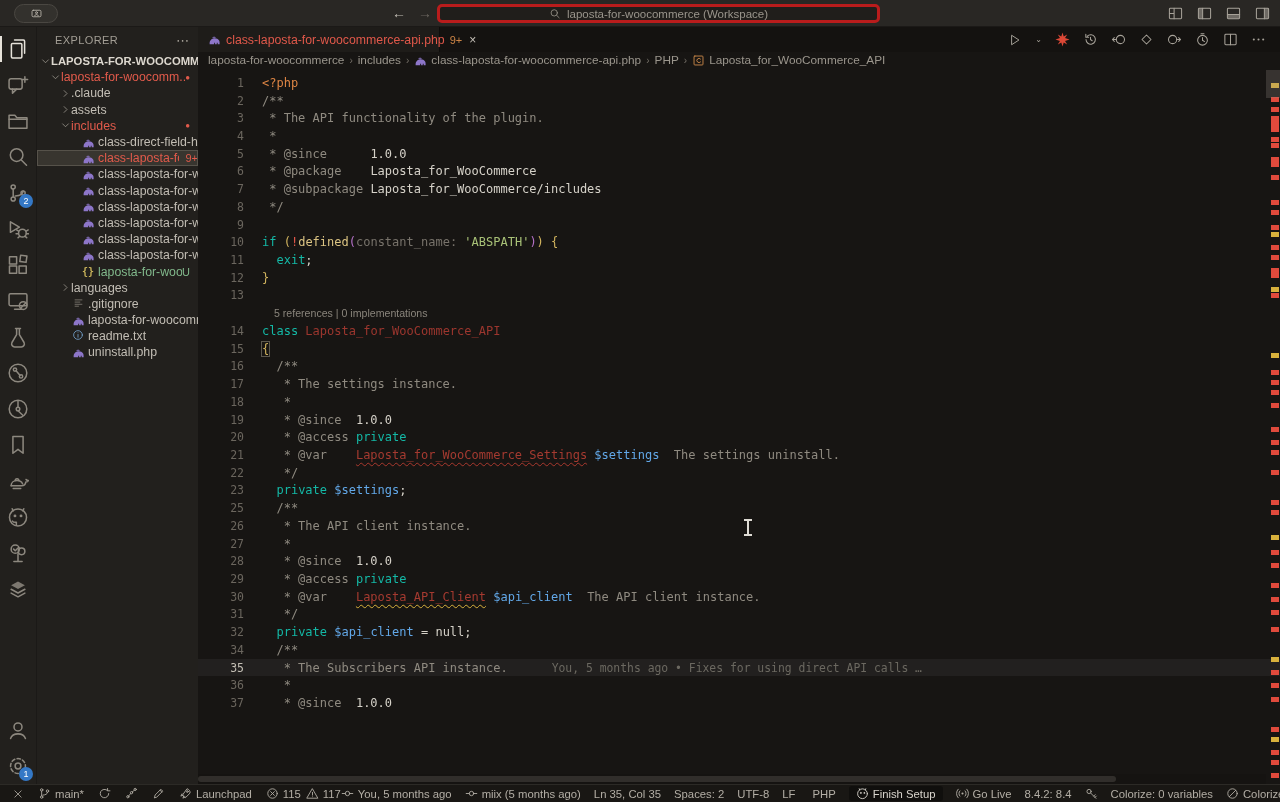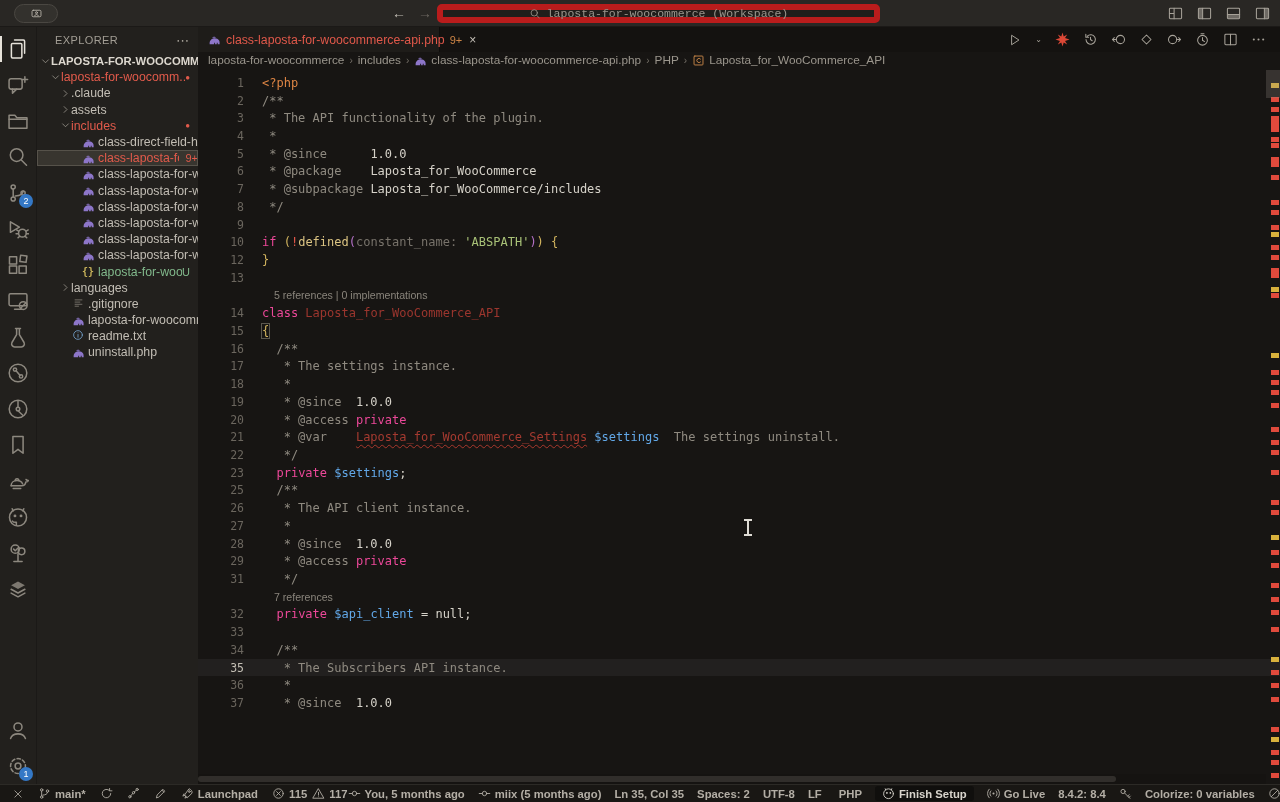"laposta-for-woocommerce (Workspace)" .cmd-center { border: 6px solid #b91c1c -> 3px solid #b91c1c; font-family: Liberation Mono, monospace -> none }
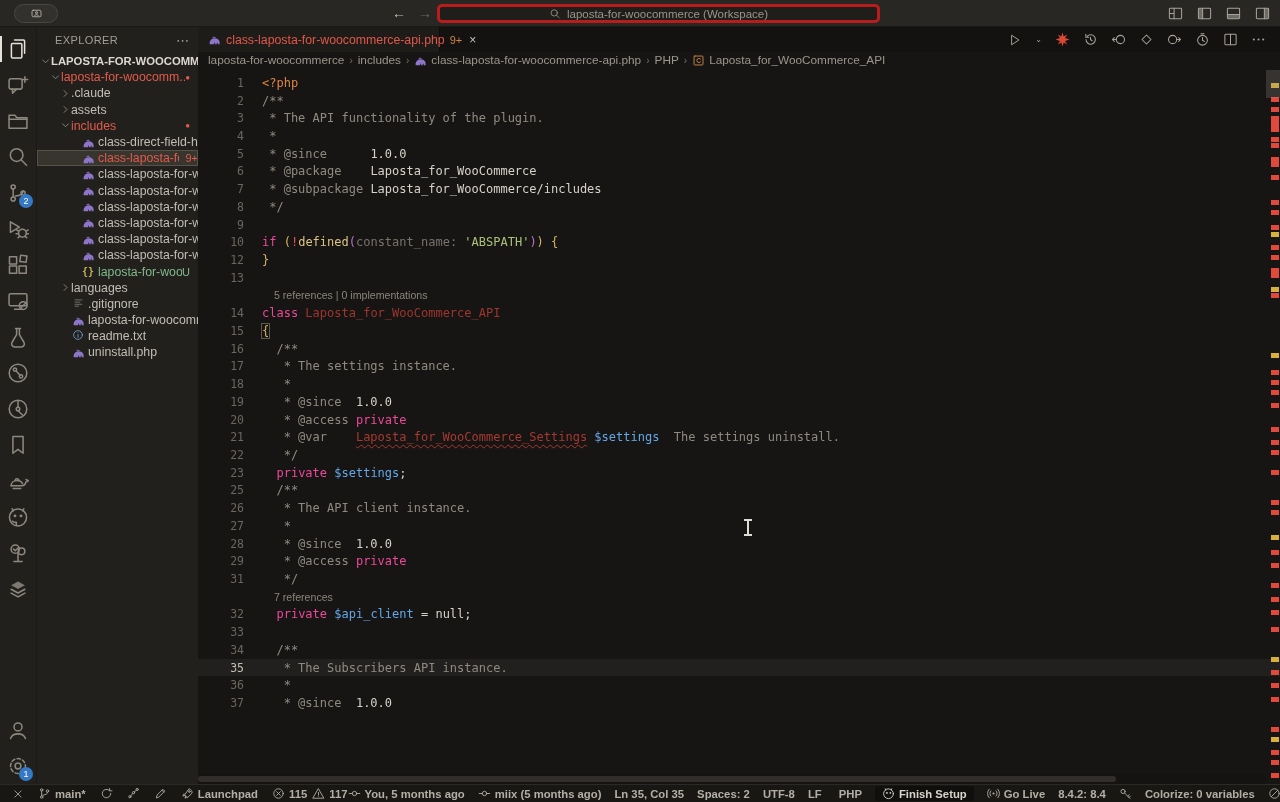"if" .tk-k { color: #ec4899 -> #14b8a6 }
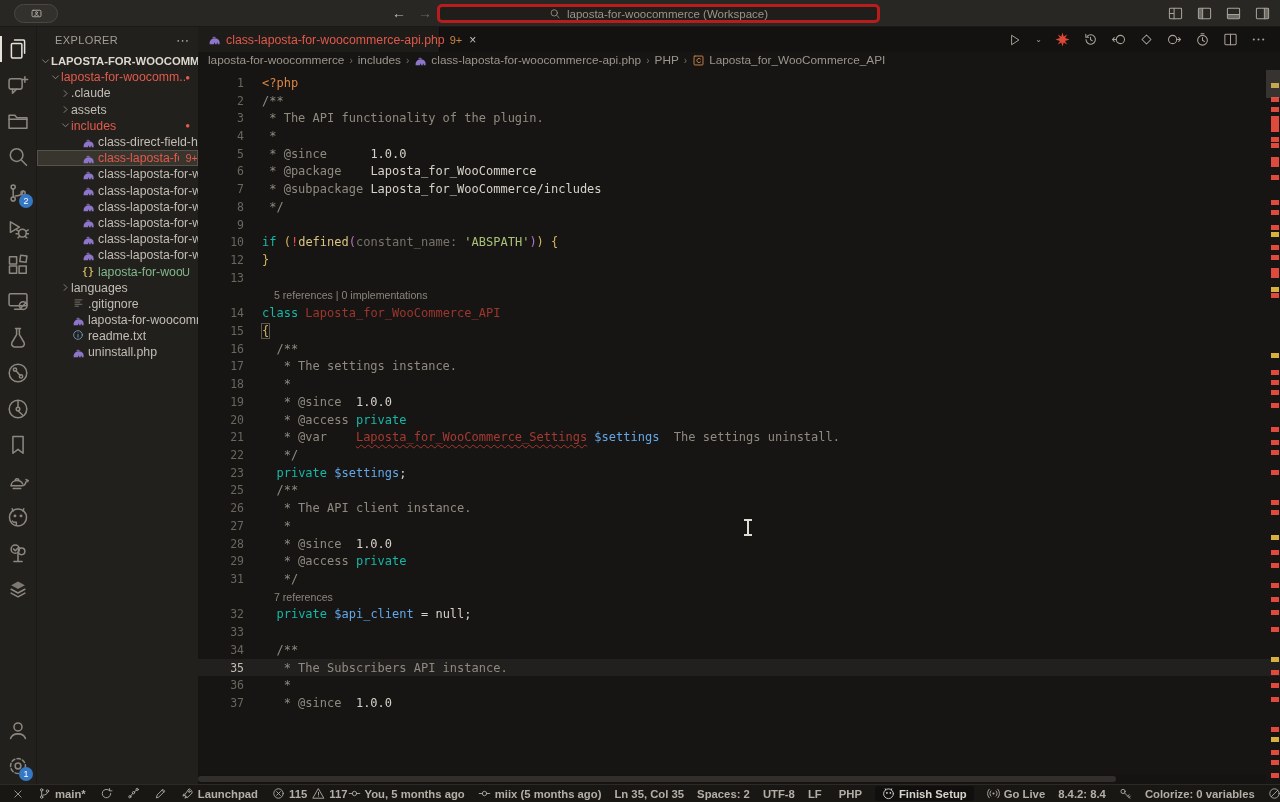"11" div.code-row { html: none -> <div><span>11</span><span><span> </span><span>exit</span><span>;</span></span></div> }
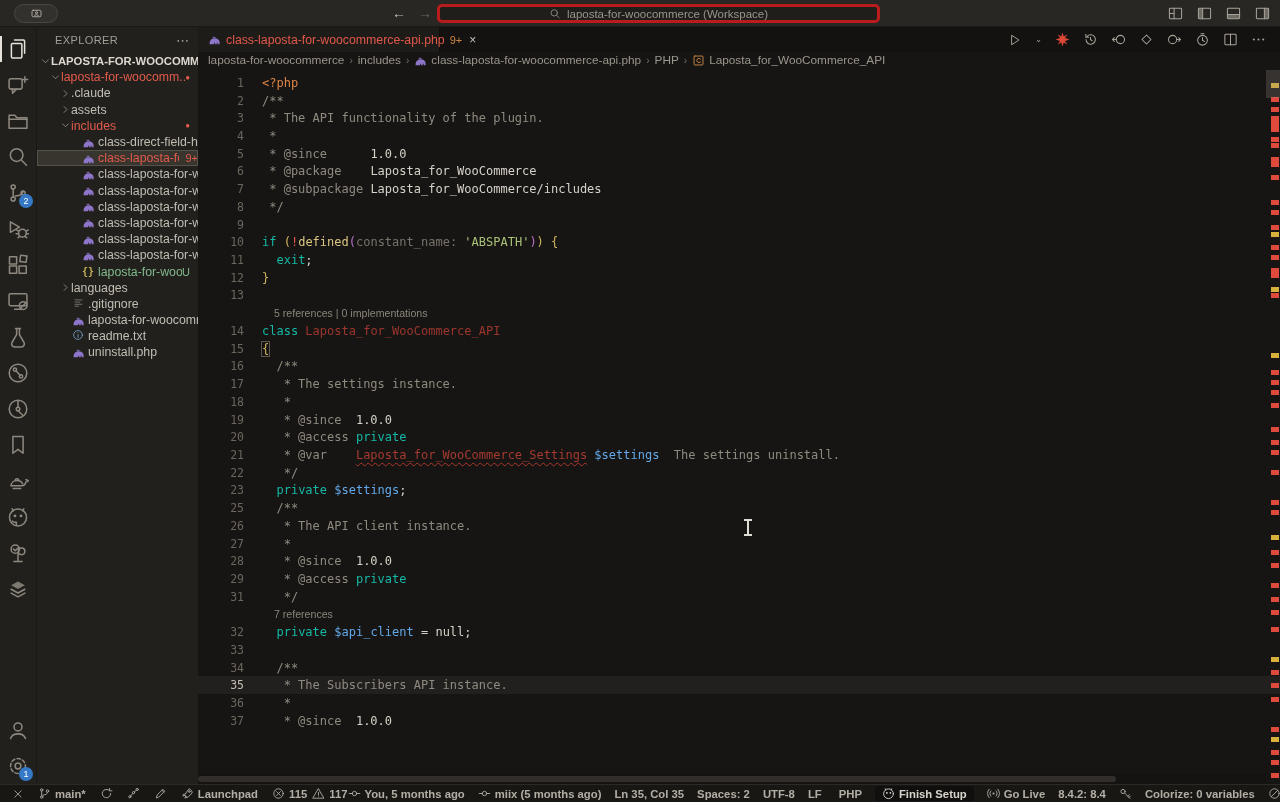"30" div.code-row { html: none -> <div><span>30</span><span><span> * @var </span><span>Laposta_API_Client</span><span> </span><span>$api_client</span><span> </span><span>The API client instance.</span></span></div> }
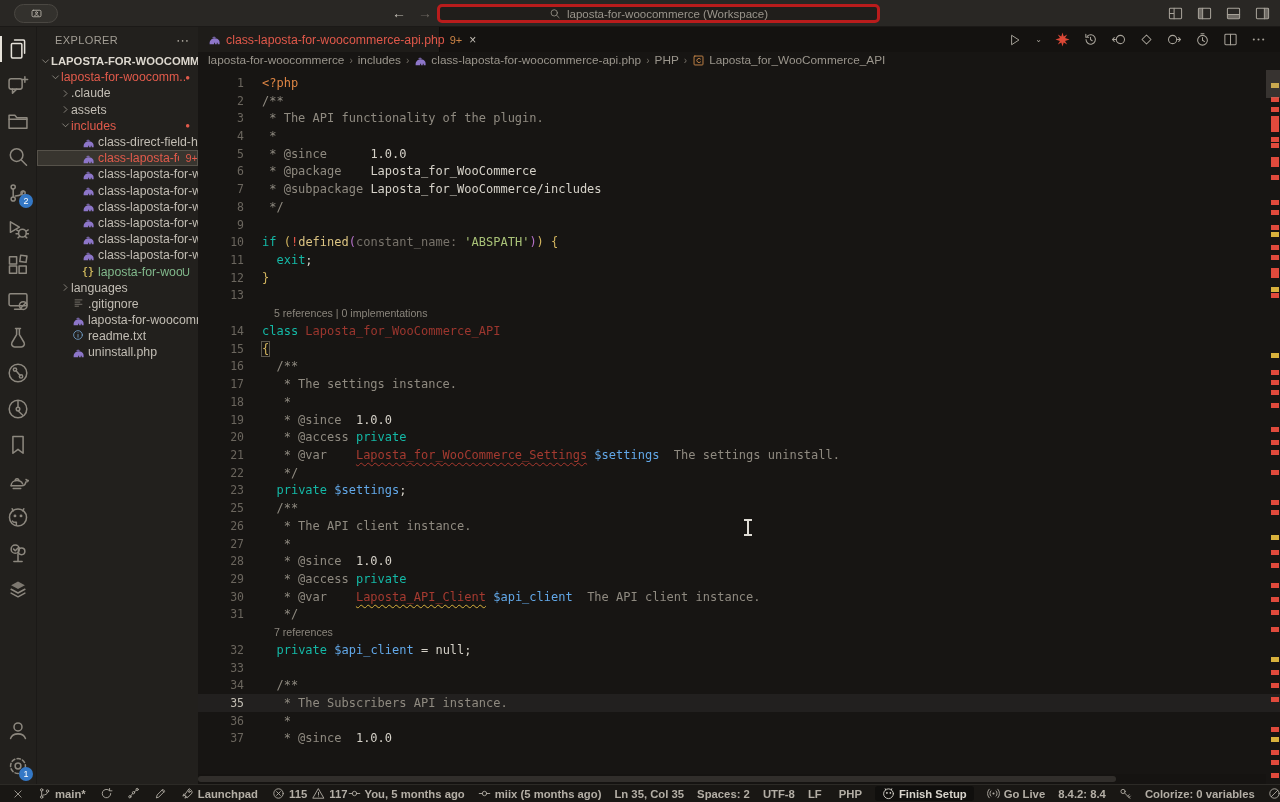"7 references" div.lens-row { html: <div> <span>7 references</span> </div> -> none }
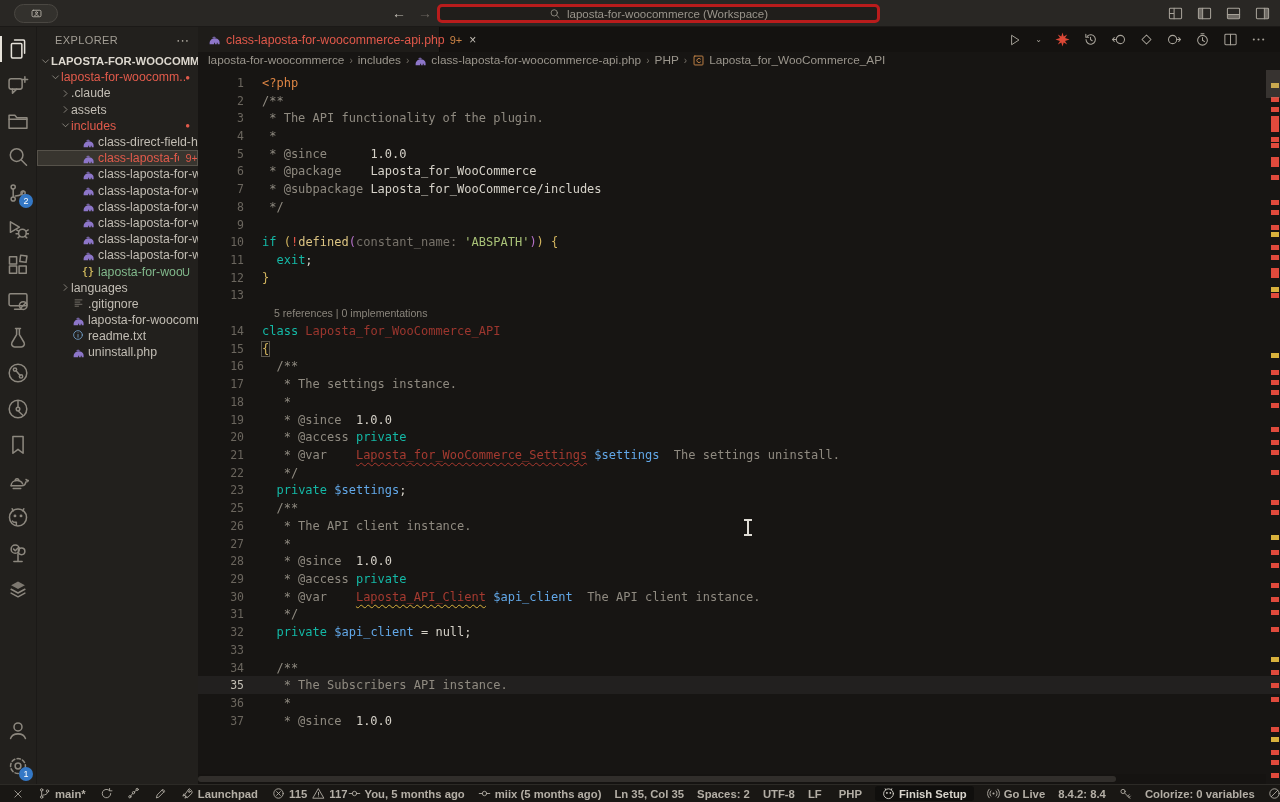"33" div.code-row { html: <div><span>33</span><span></span></div> -> none }
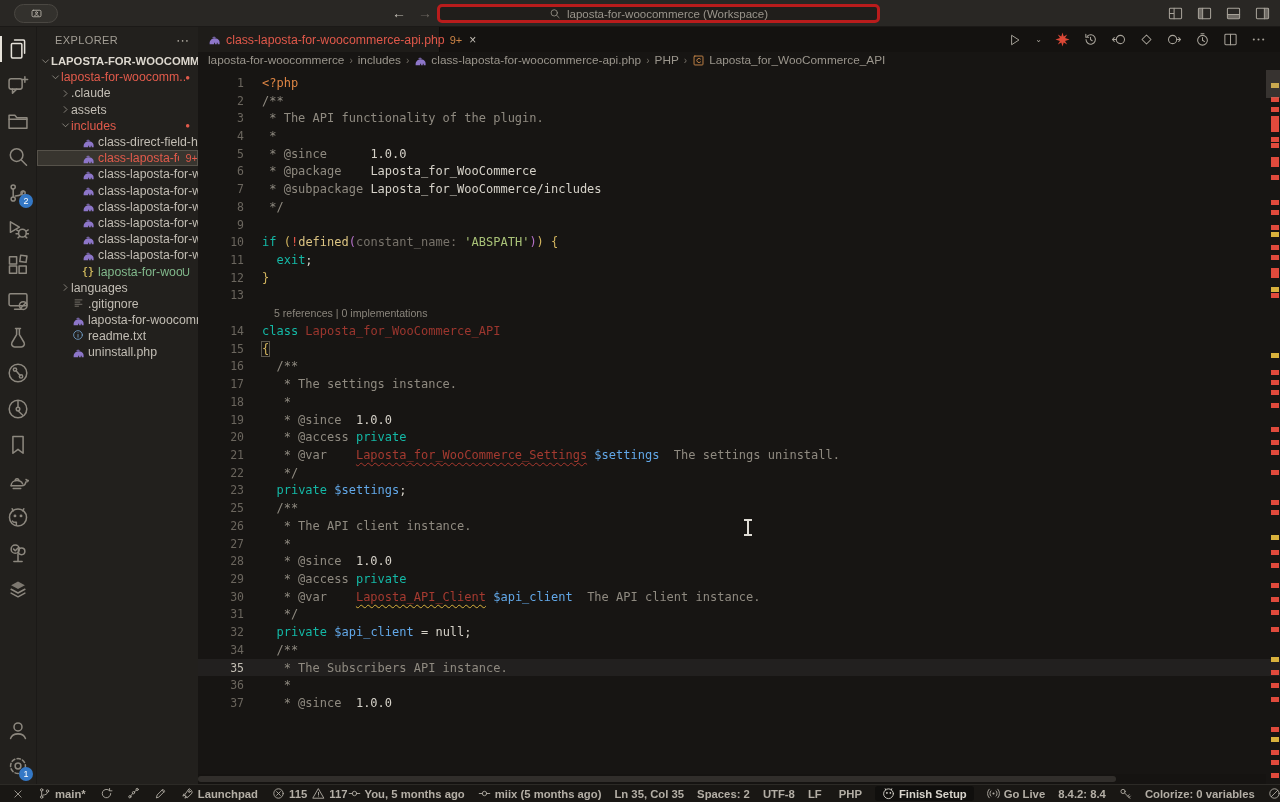"You, 5 months ago •" span.blame { html: none -> <span>You, 5 months ago • Fixes for using direct API calls …</span> }
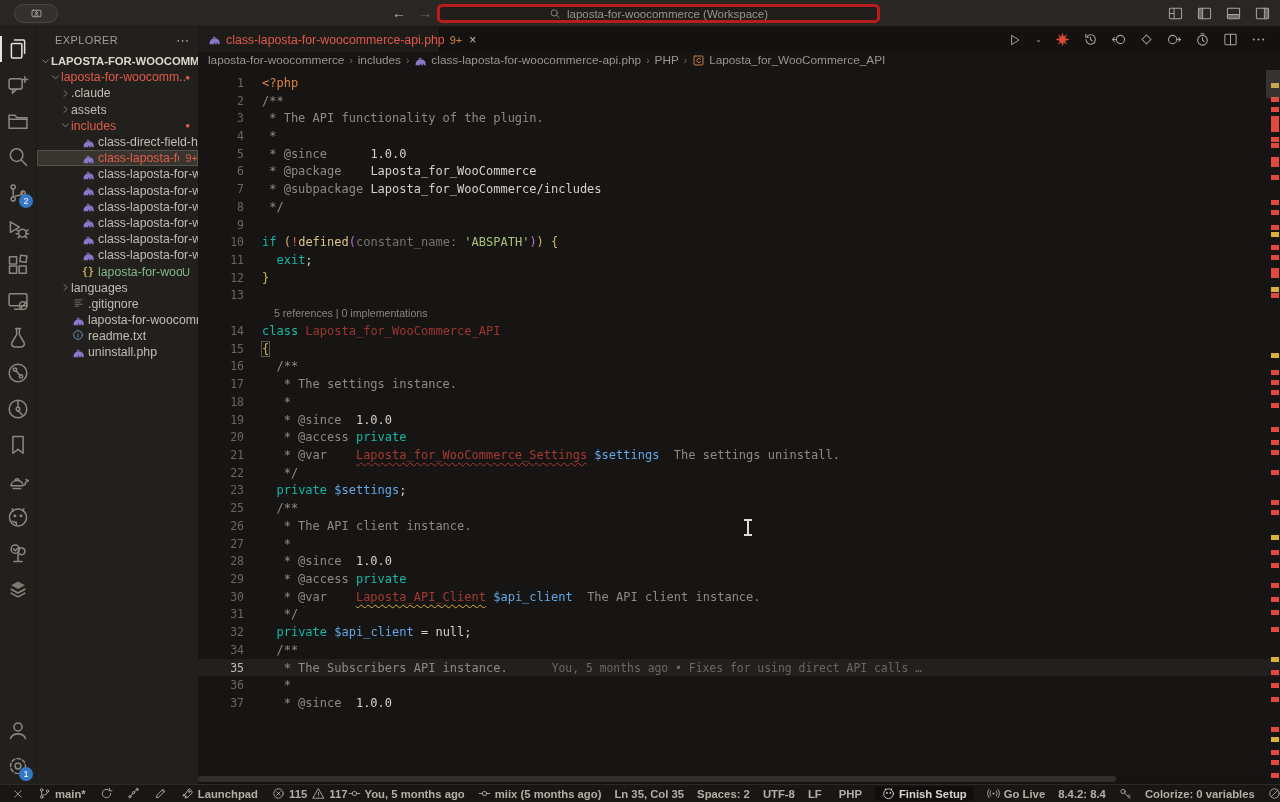"main*" .statusbar { font-weight: bold -> none }
